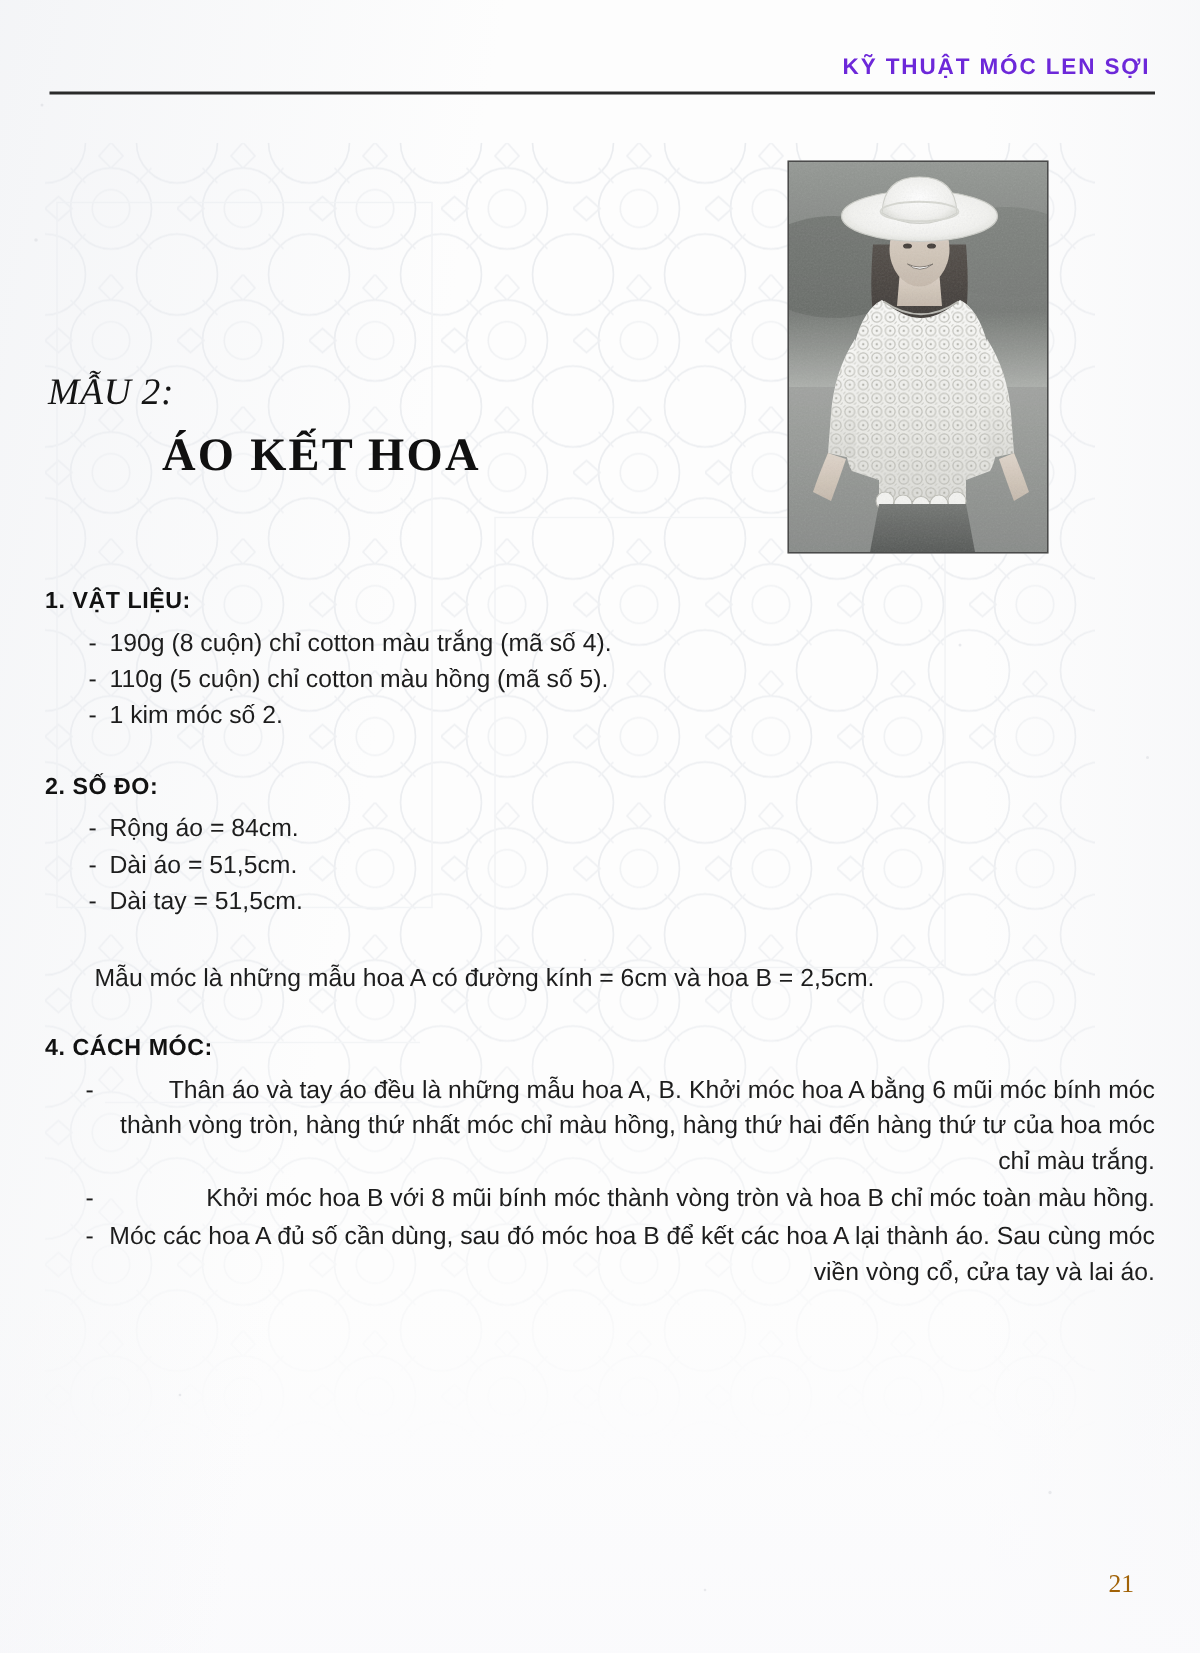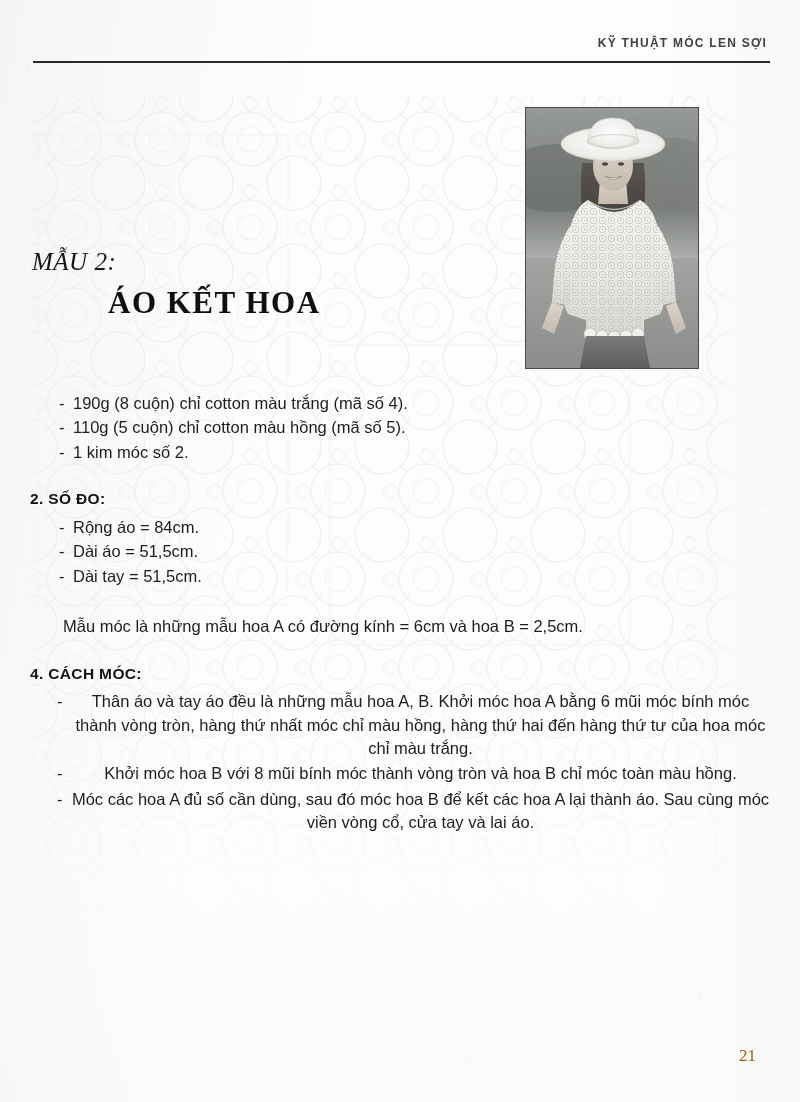"KỸ THUẬT MÓC LEN SỢI" .header-title { color: #404040 -> #6d28d9; font-size: 12px -> 15px }
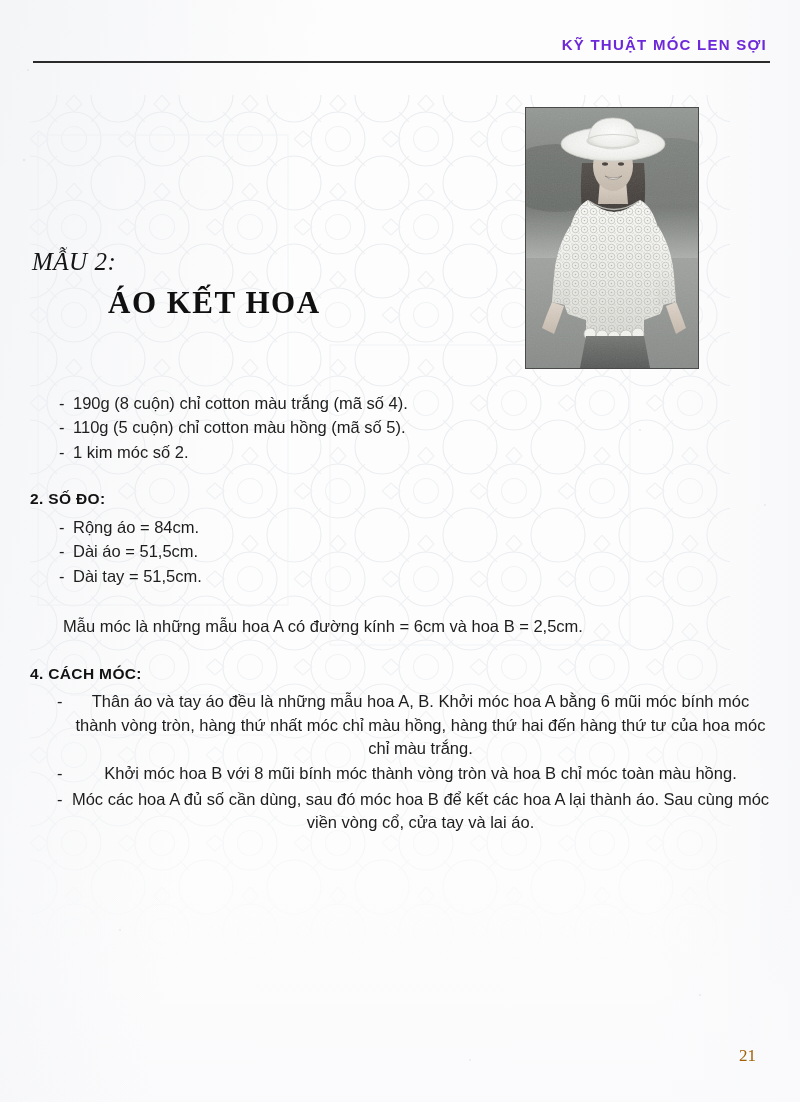"1. VẬT LIỆU:" div.sec-head { html: none -> <div>1. VẬT LIỆU:</div> }
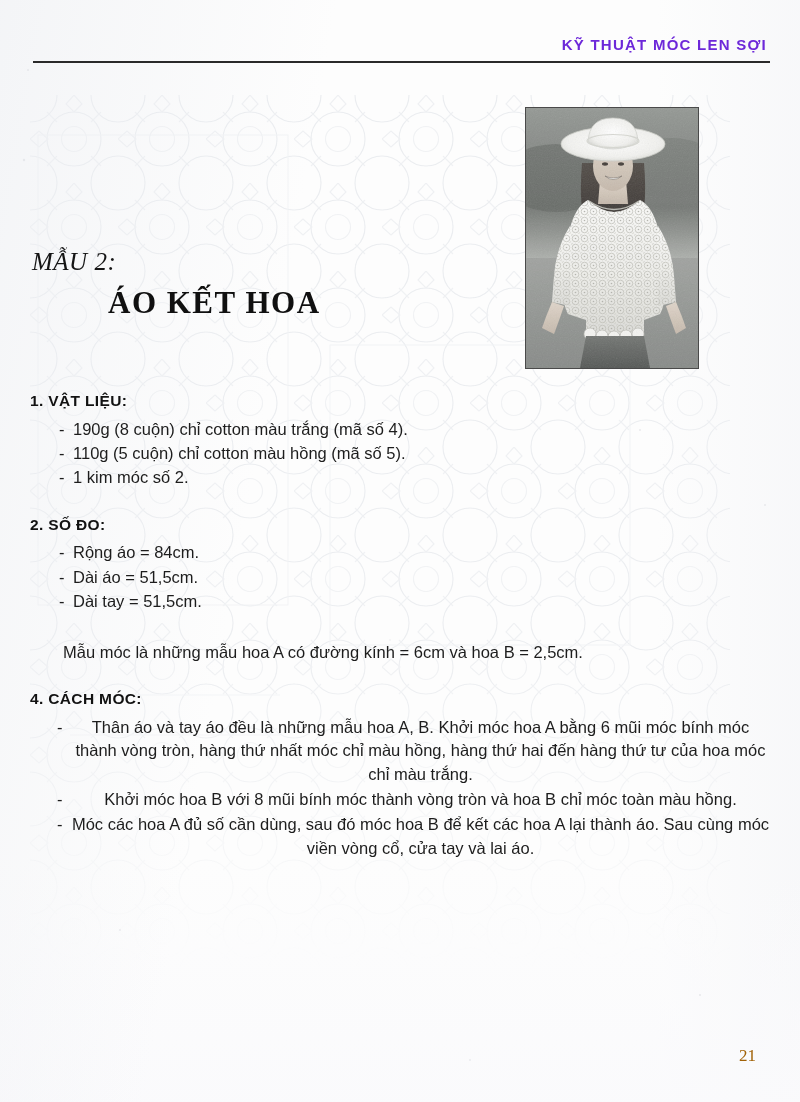"Thân áo và tay áo" .s4 .item .txt { text-align: center -> right }
